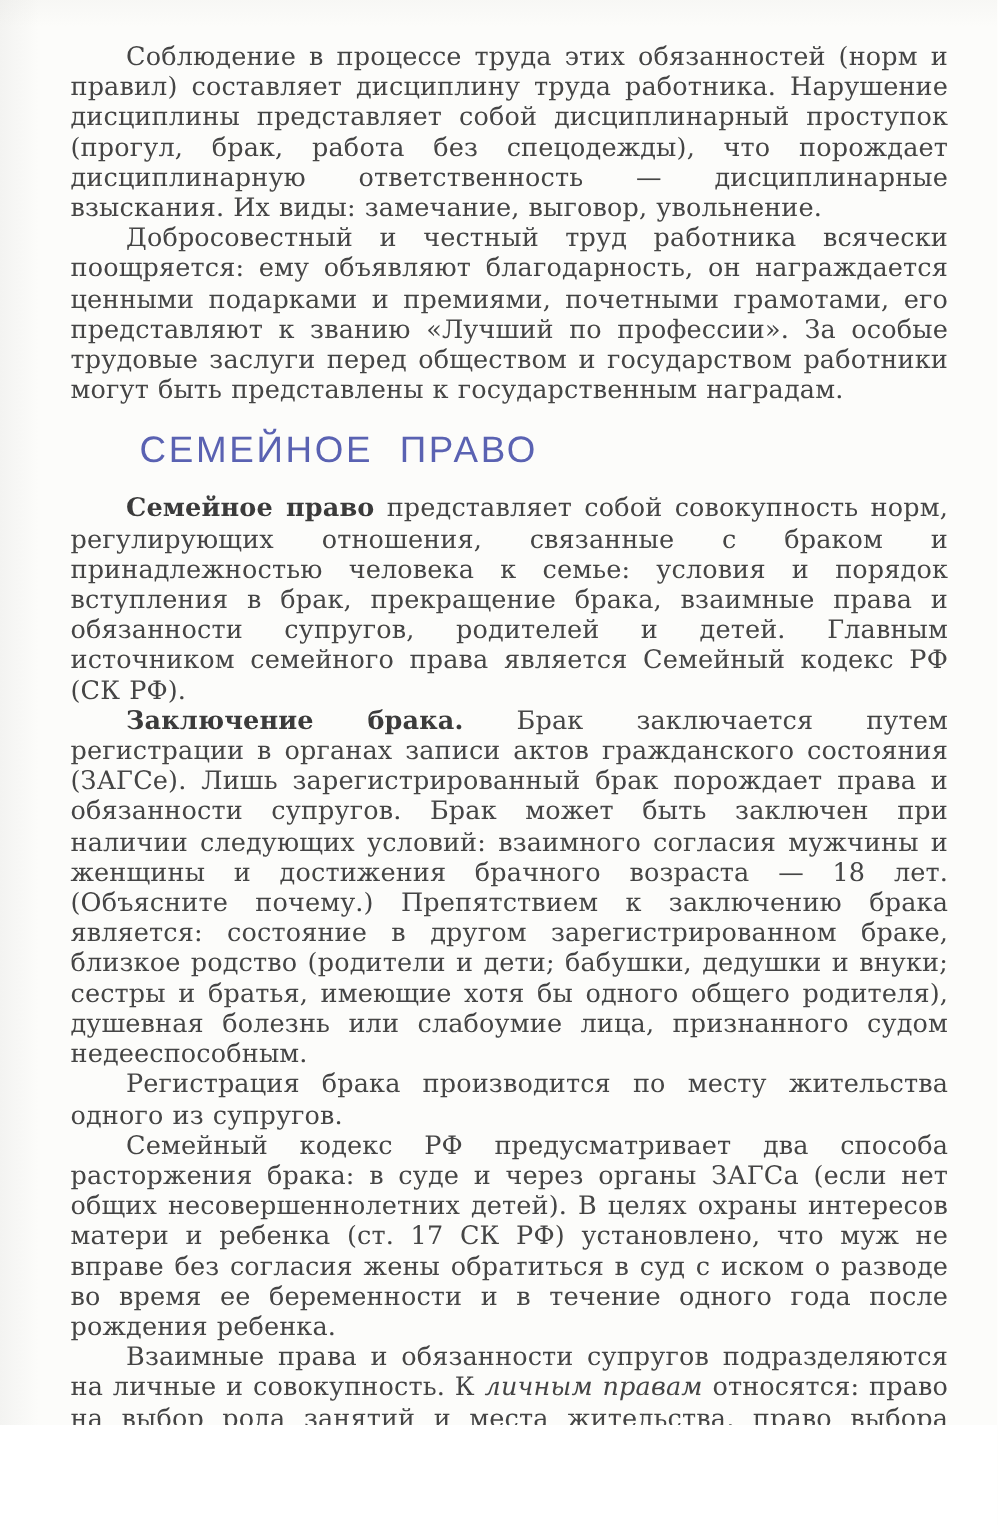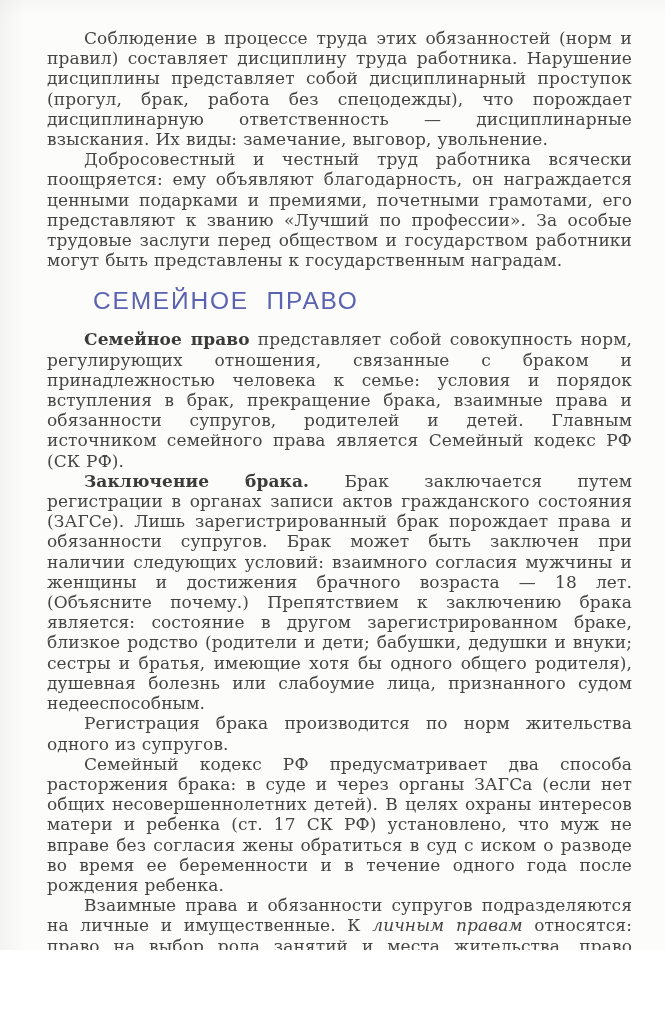"Регистрация брака производится по норм" span { text: норм -> месту }
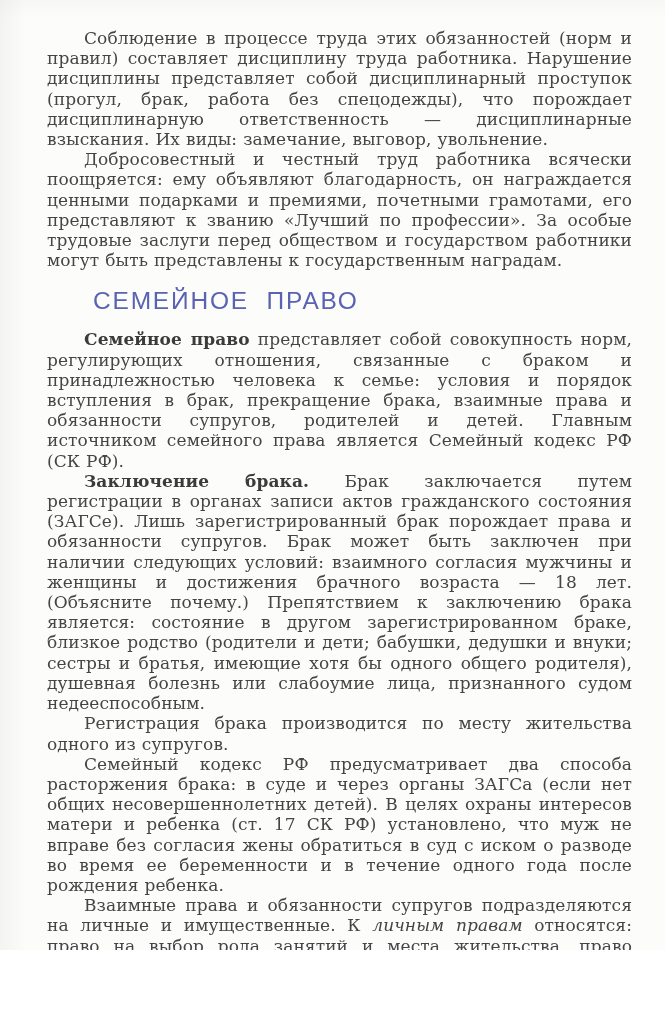"Взаимные права и обязанности супругов" span { text: имущественные -> совокупность }
